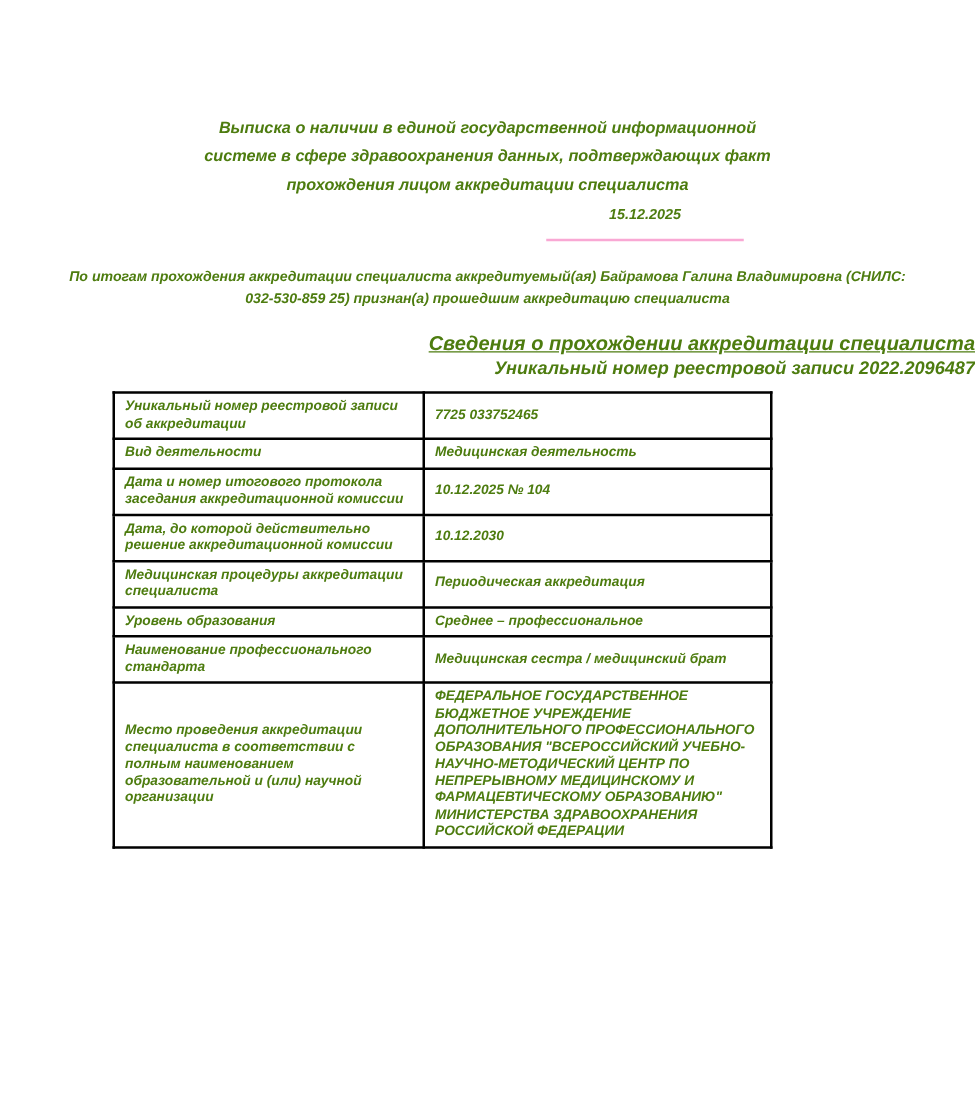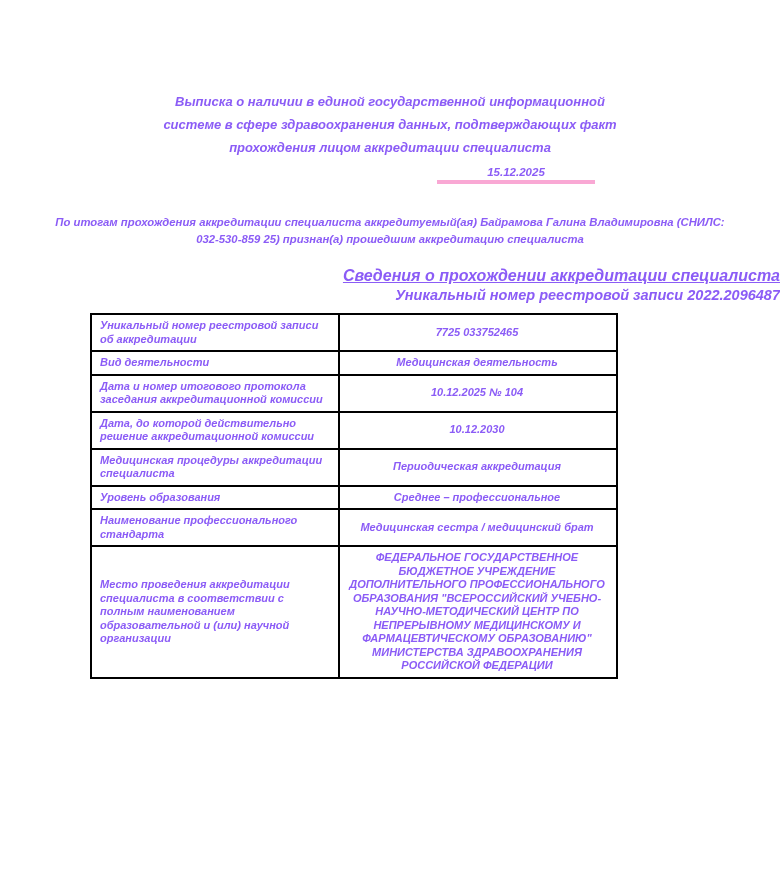"Выписка о наличии в единой" .page { color: #8b5cf6 -> #4d7c0f }
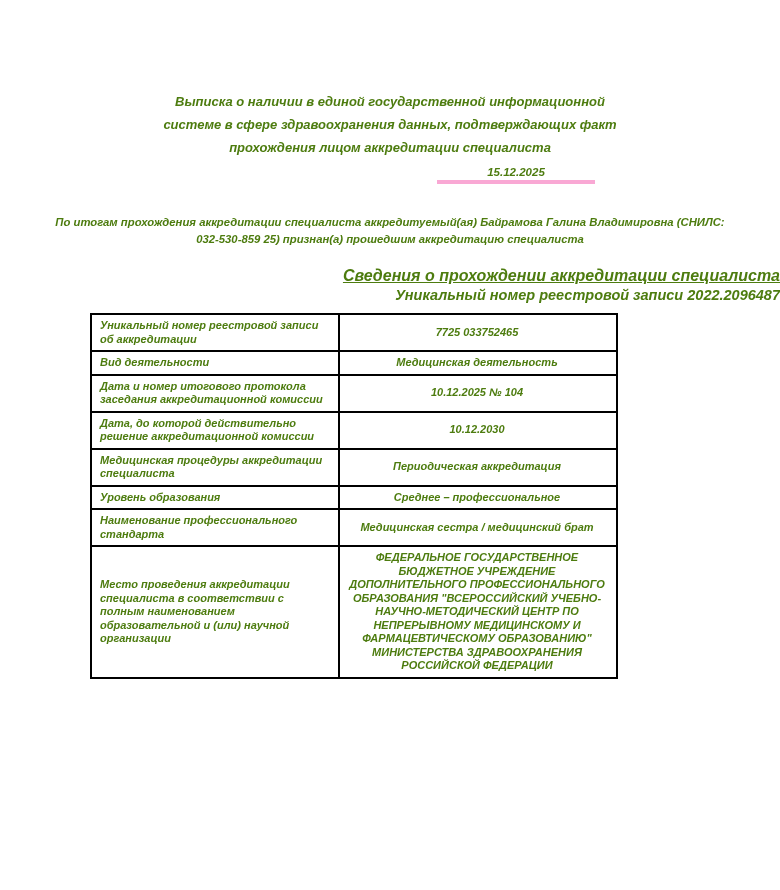"15.12.2025" .date-value { border-bottom: 4px solid #f9a8d4 -> 2px solid #f9a8d4; padding-bottom: 2px -> 13px }
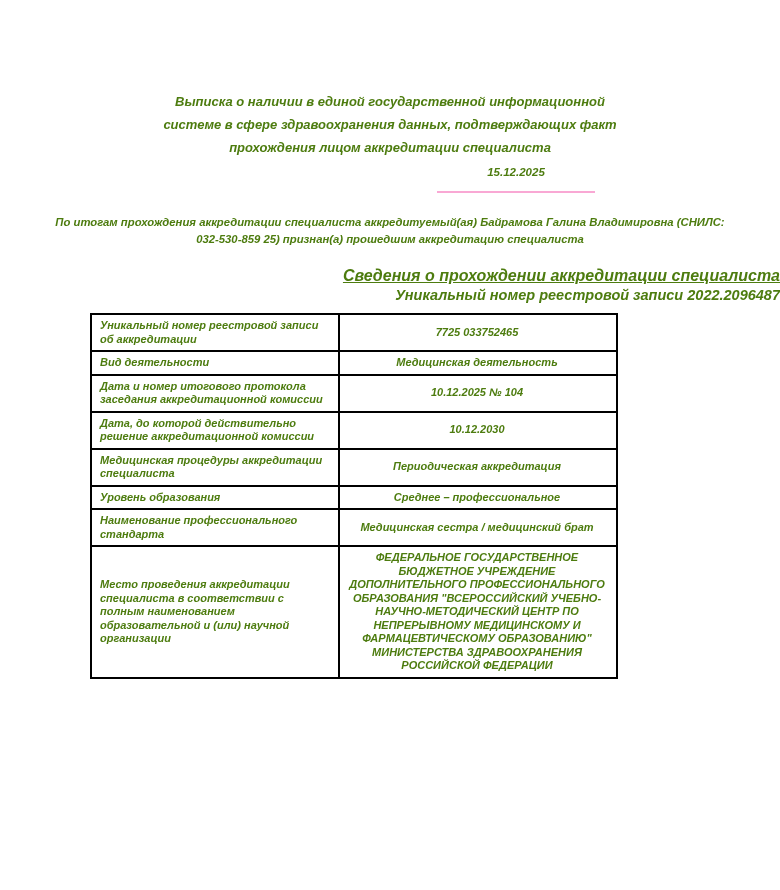"7725 033752465" td.value-cell { text-align: center -> none }
